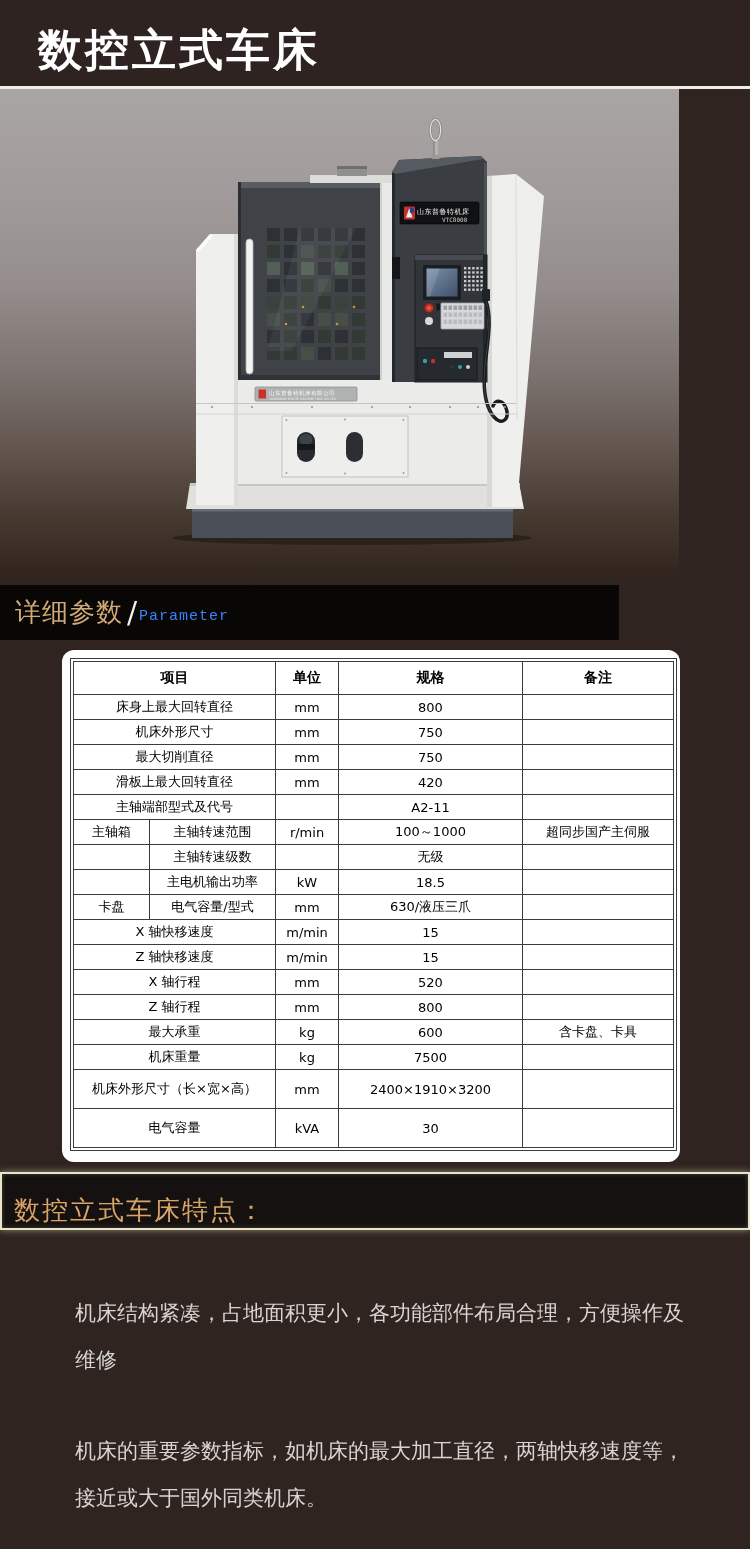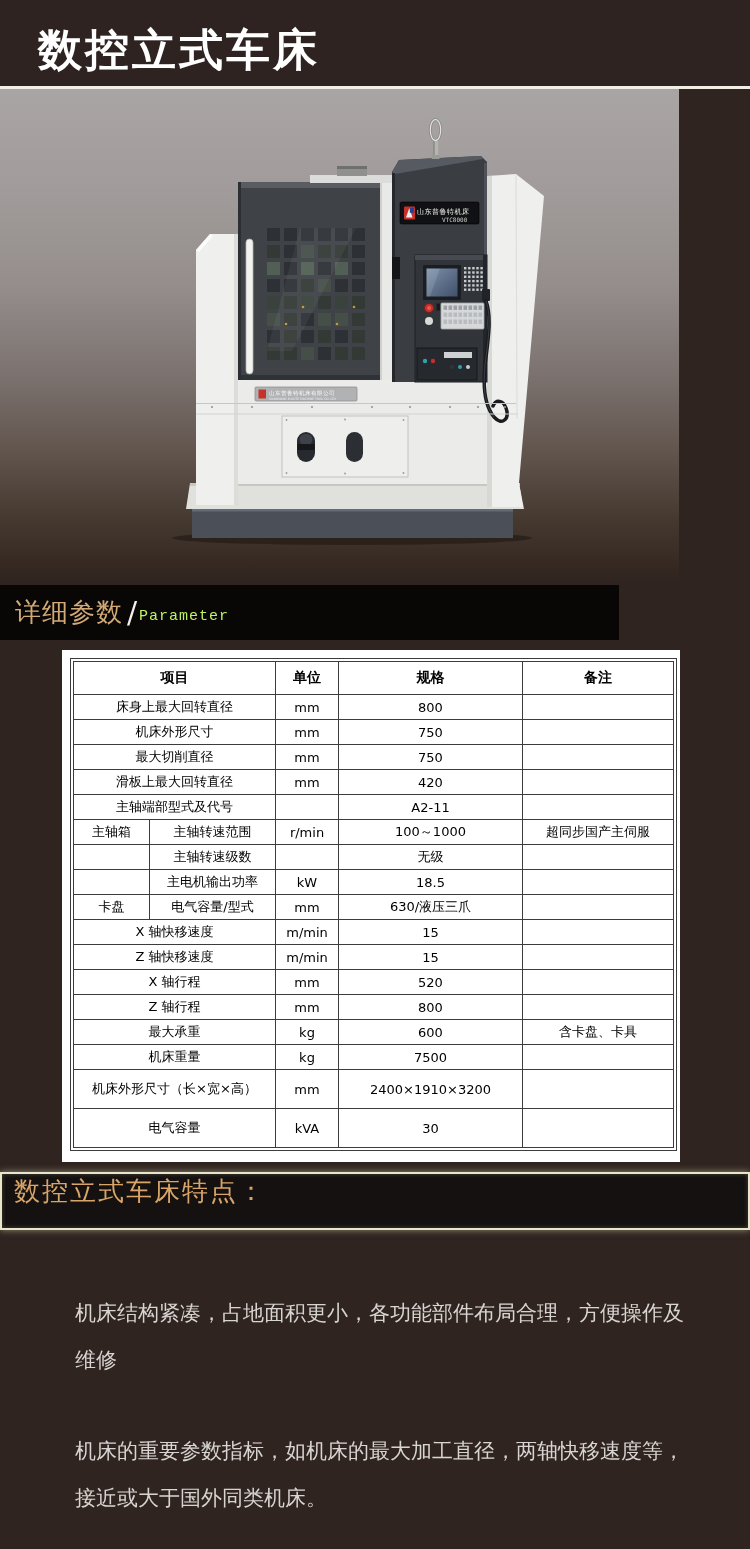"Parameter" .param-bar .en { color: #bef264 -> #3b82f6 }
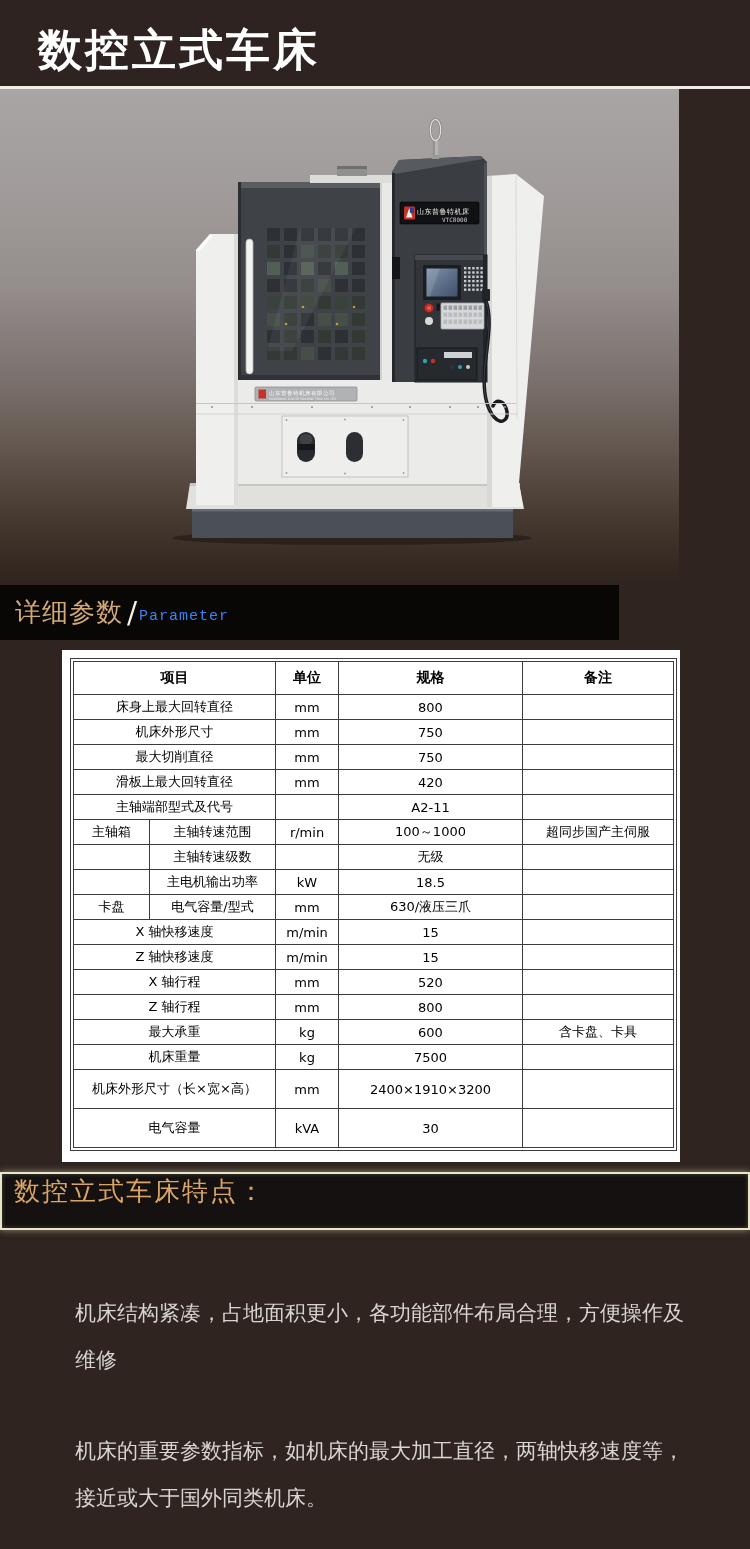"项目" .param-panel { border-radius: none -> 12px }
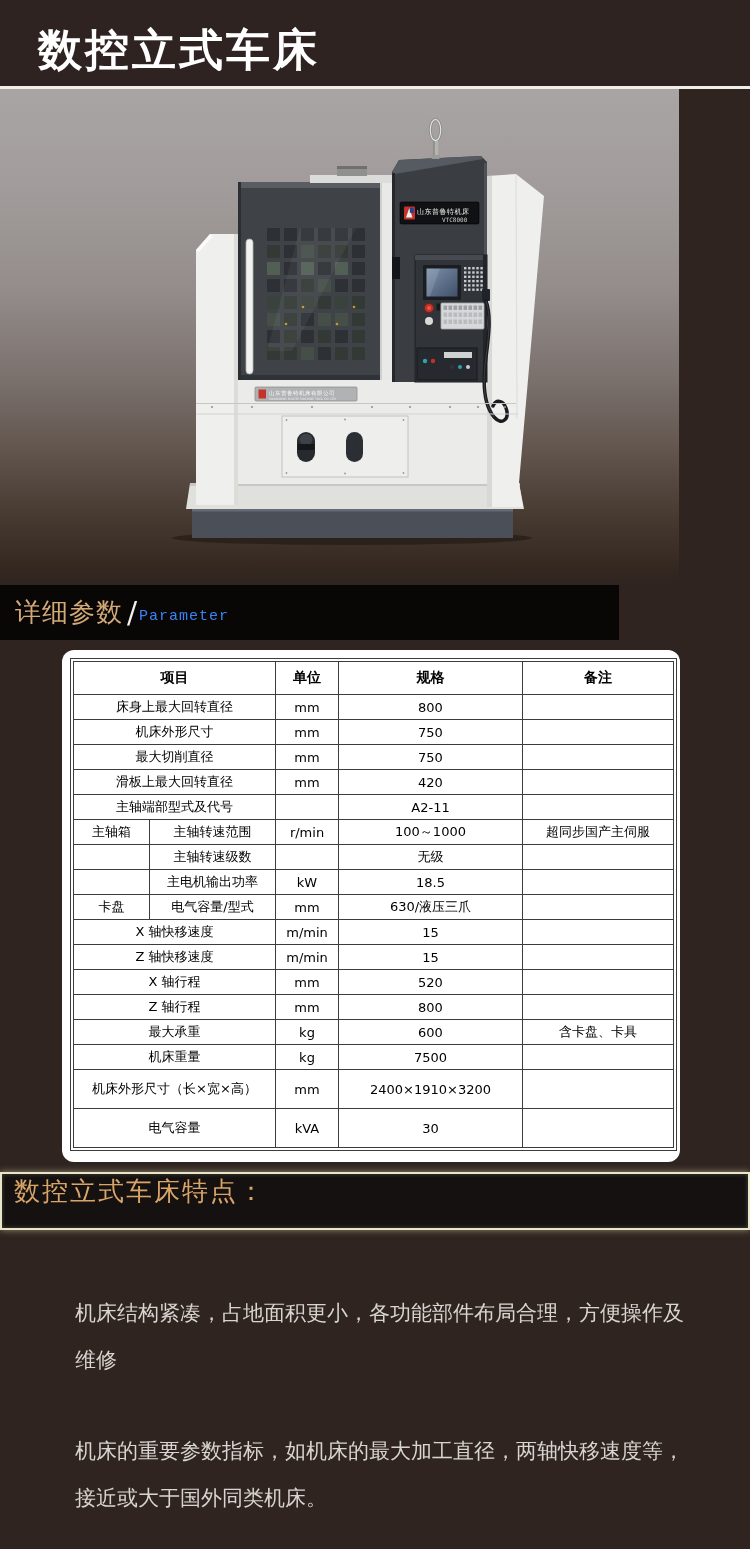"数控立式车床特点：" .features-bar { align-items: flex-start -> flex-end }
